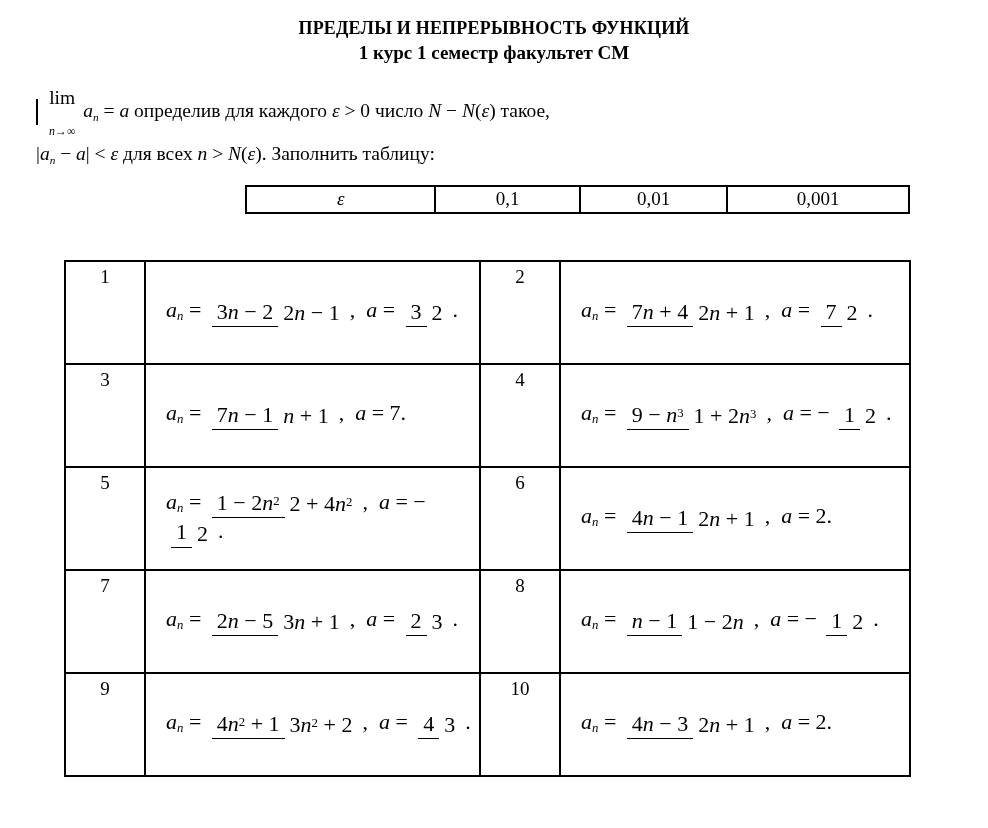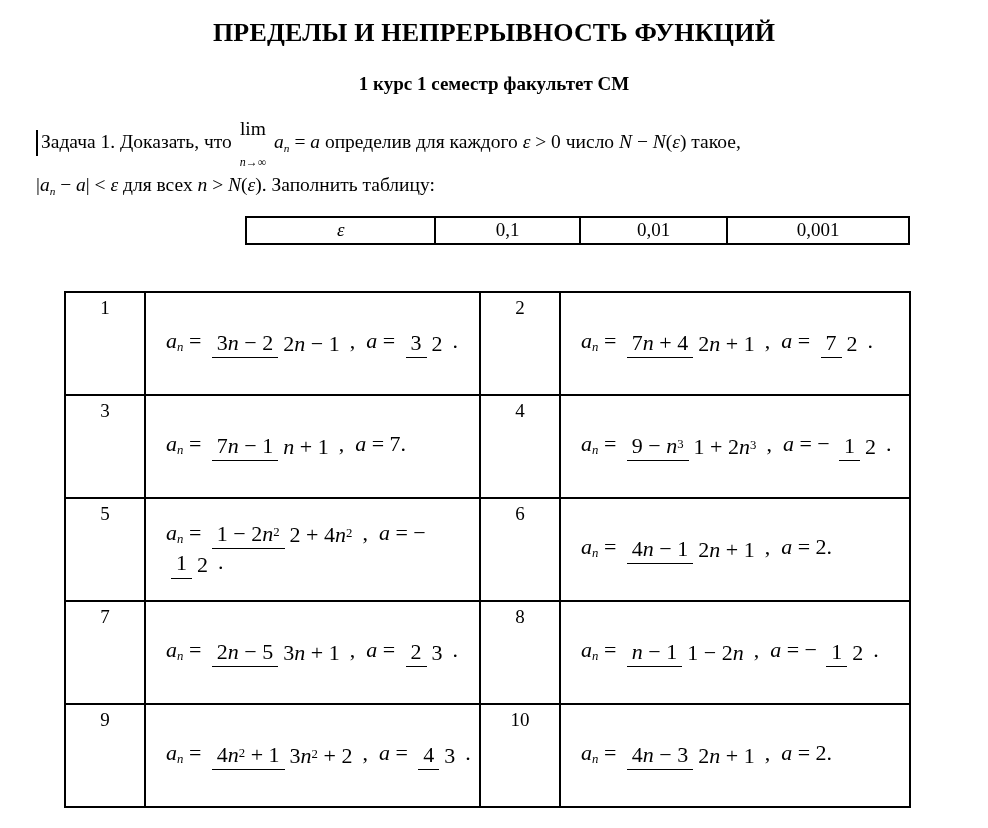"ПРЕДЕЛЫ И НЕПРЕРЫВНОСТЬ ФУНКЦИЙ" .title { font-size: 26px -> 18px }
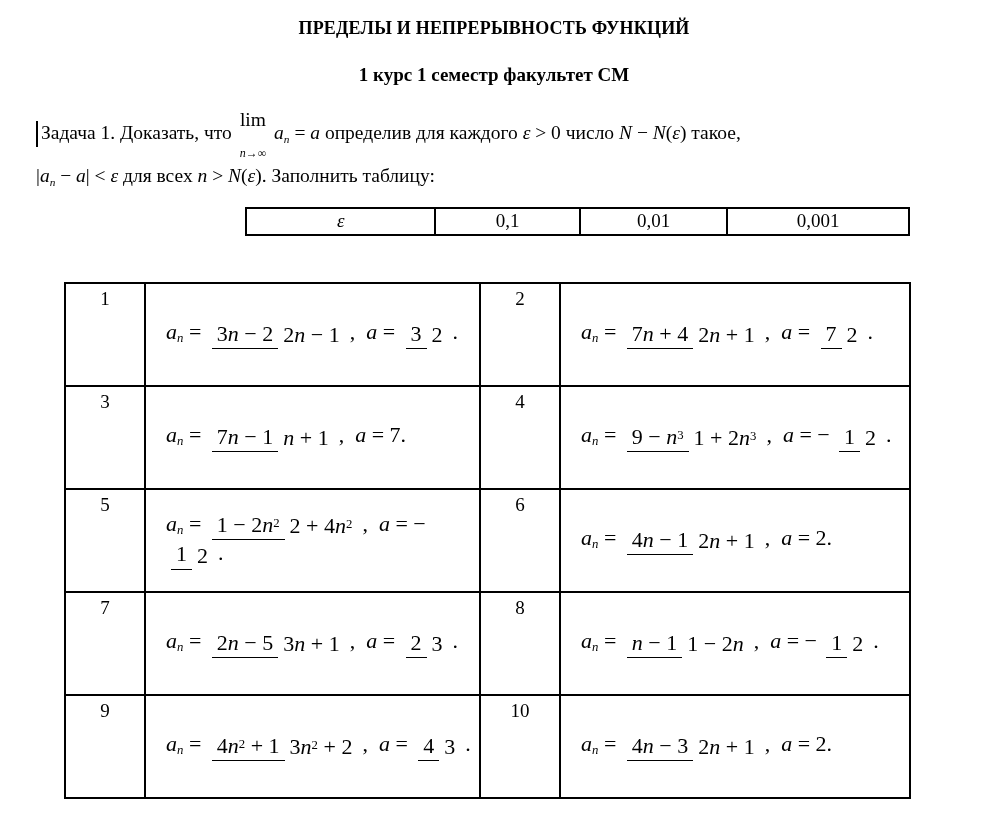"1 курс 1 семестр факультет" .subtitle { margin-top: 25px -> 3px }
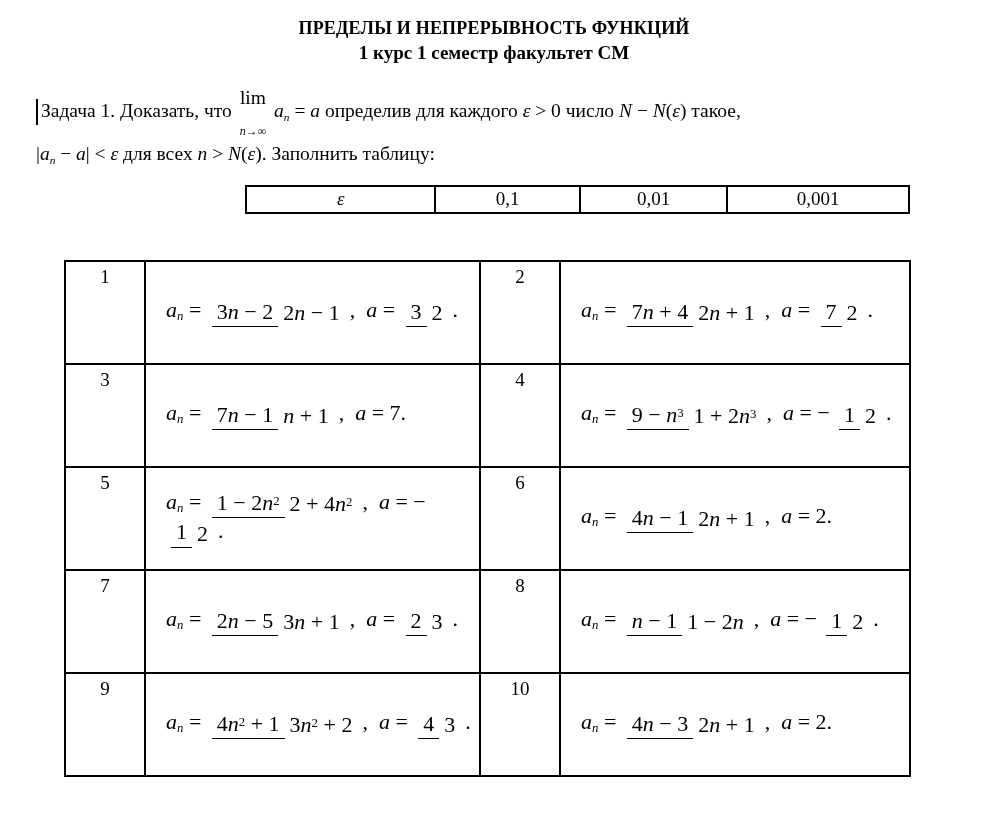"Задача 1. Доказать, что" span { html: <span>Задача 1. Доказать, что</span> -> none }
